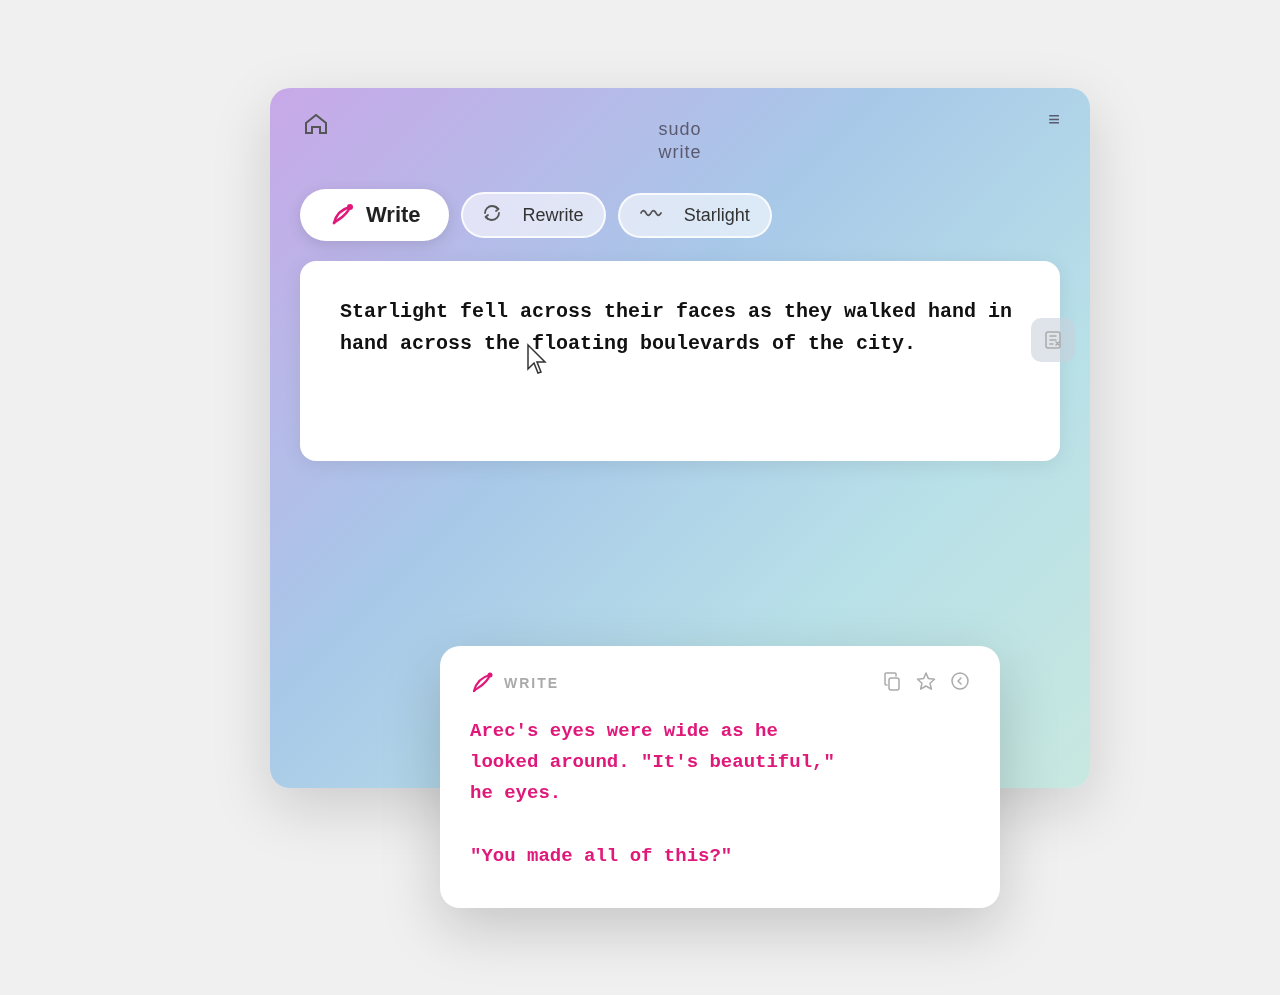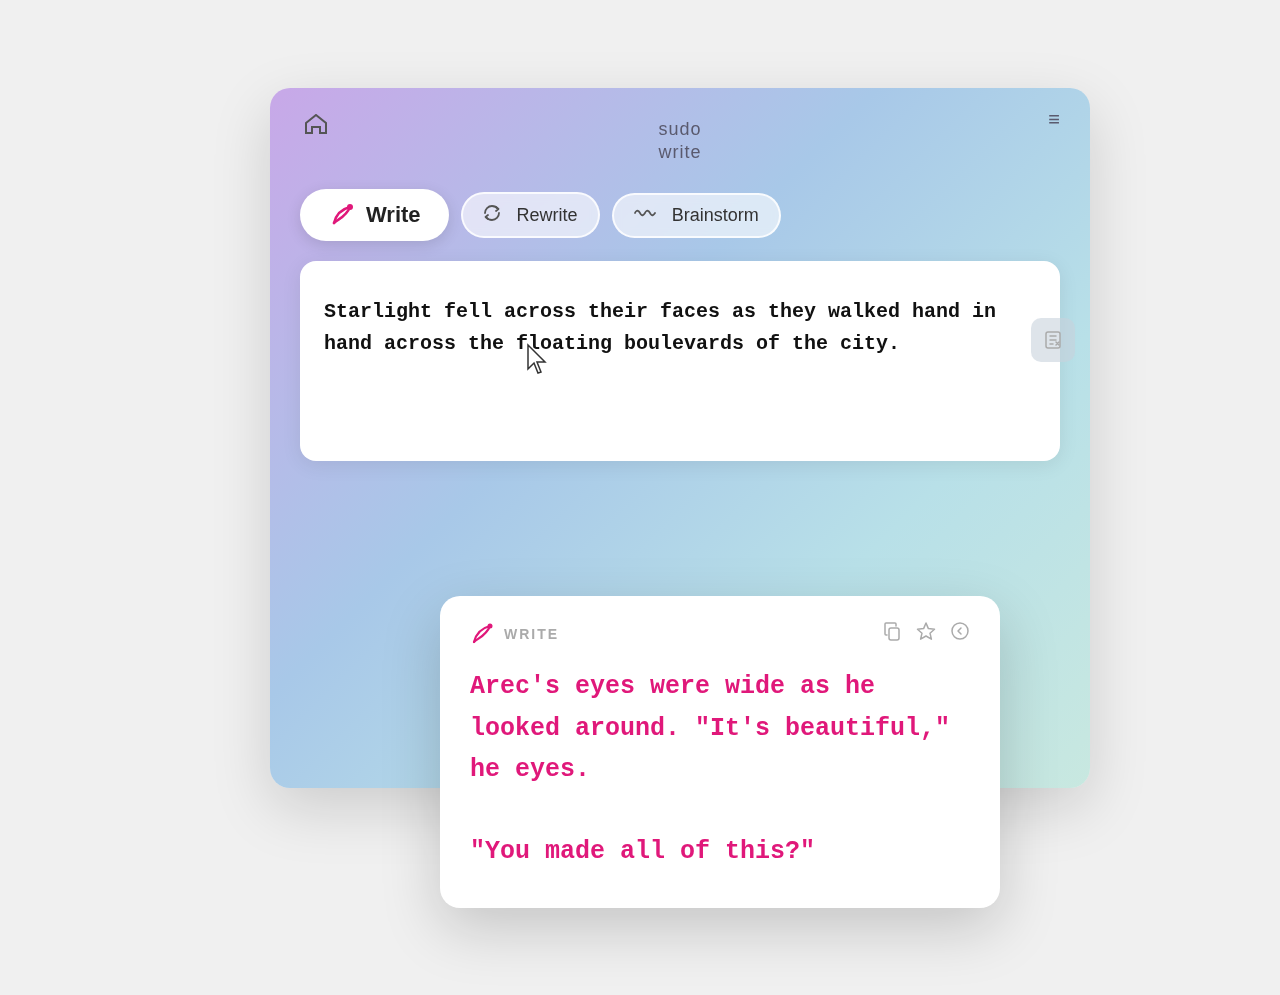"Rewrite" .btn-tool { gap: 16px -> 22px }
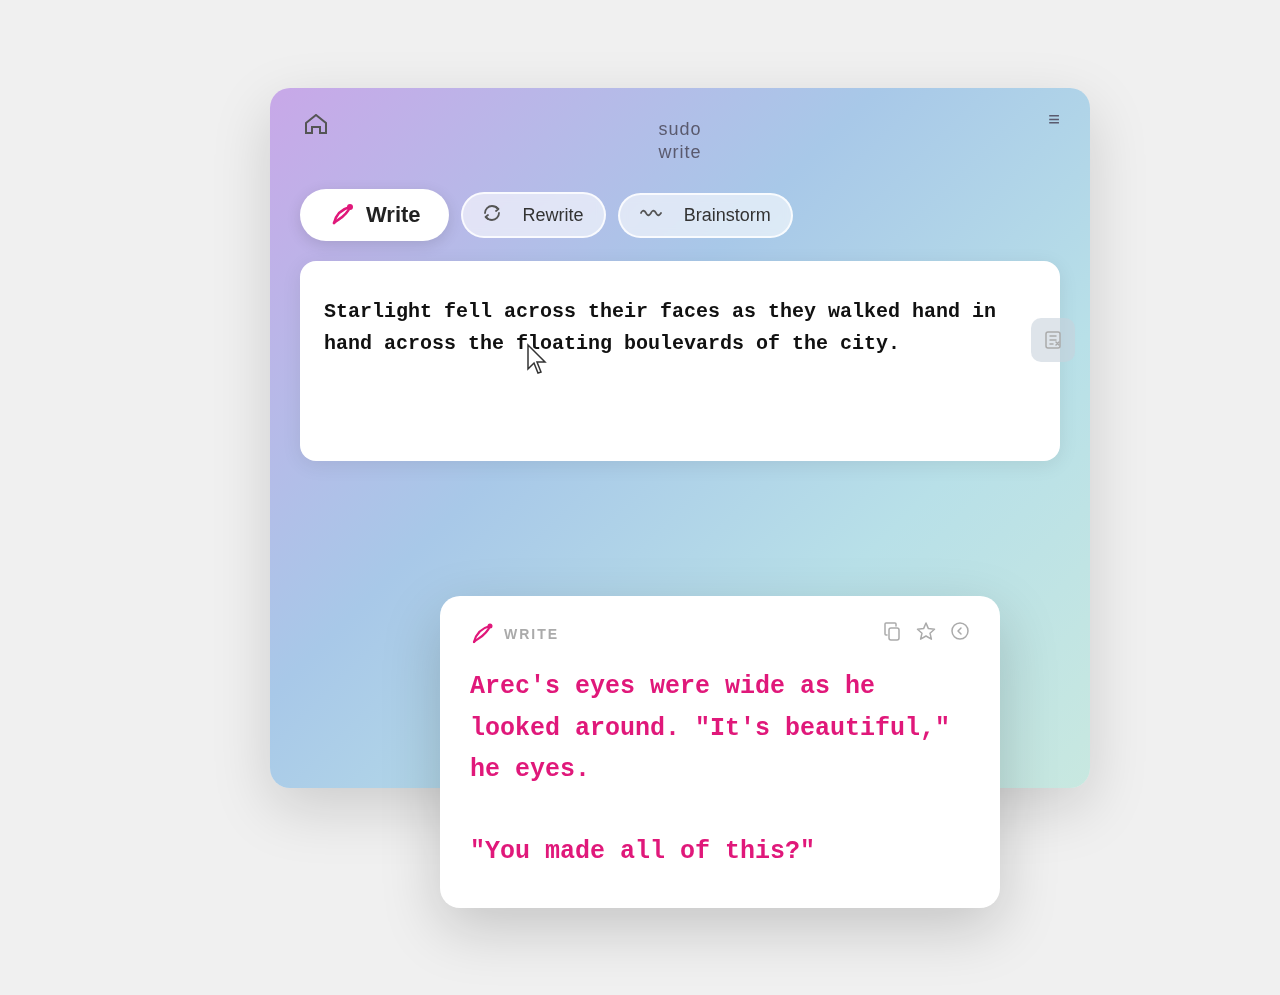"Brainstorm" span { text: Brainstorm -> Starlight }
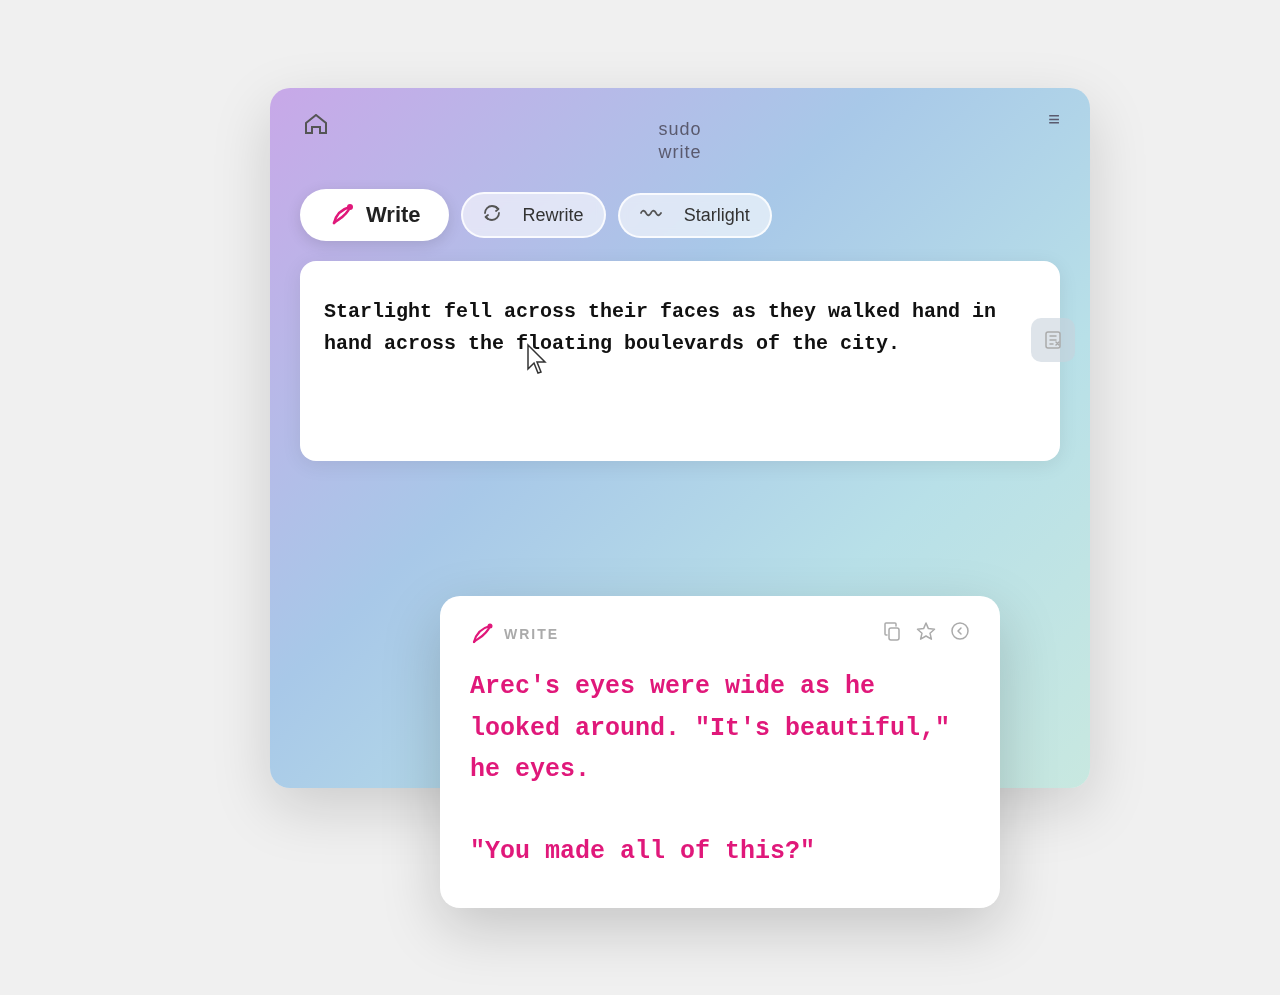"Starlight fell across their faces" .text-area { padding: 35px 24px -> 35px 40px }
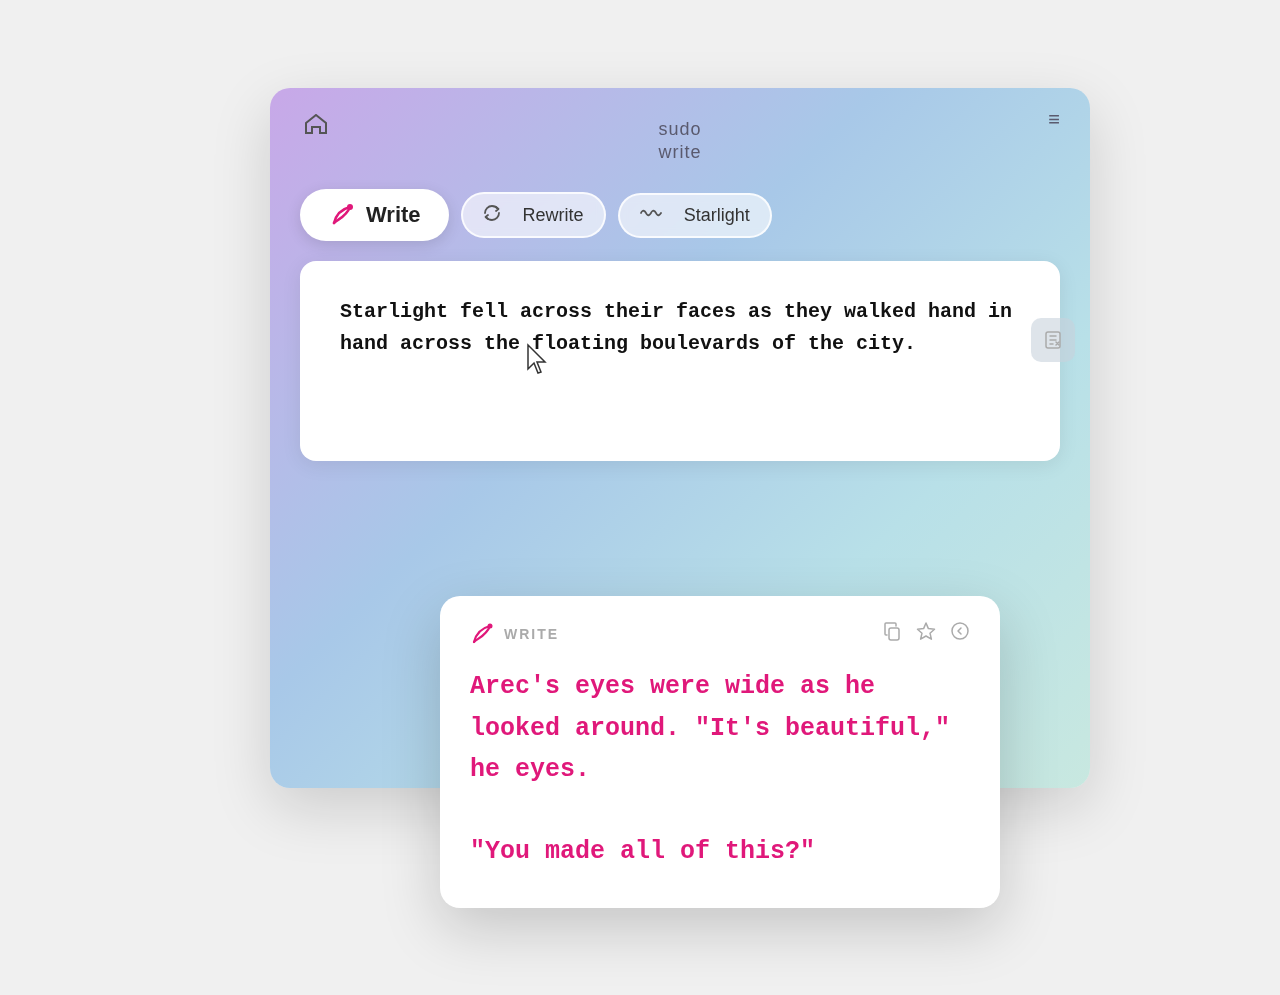"Arec's eyes were wide as" .result-text { font-size: 25px -> 19px }
